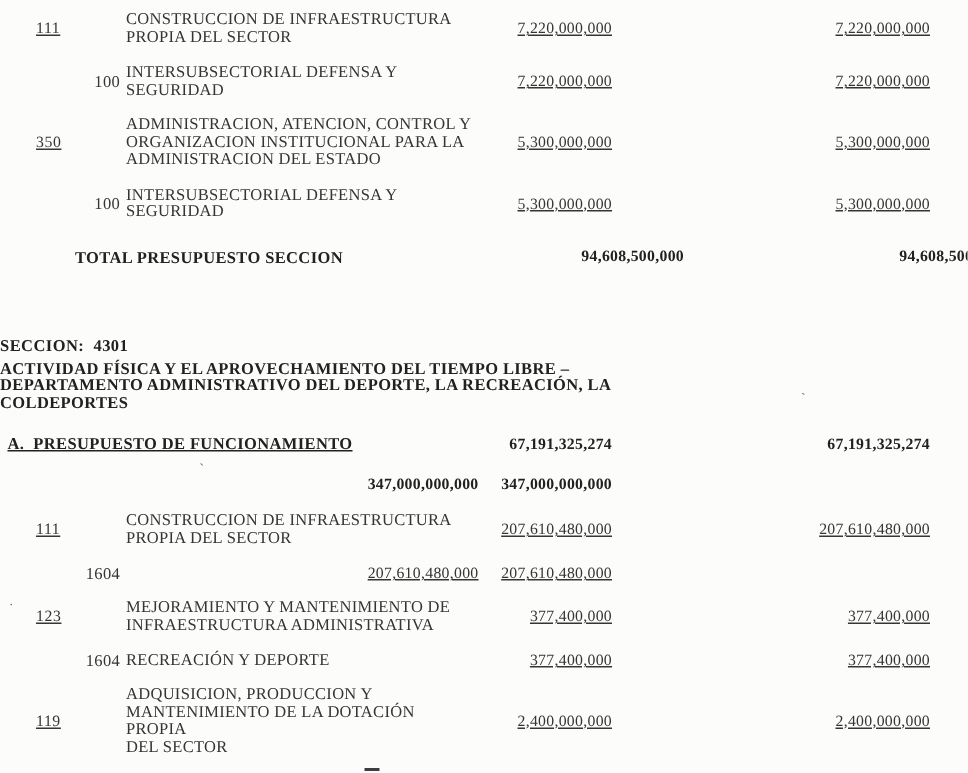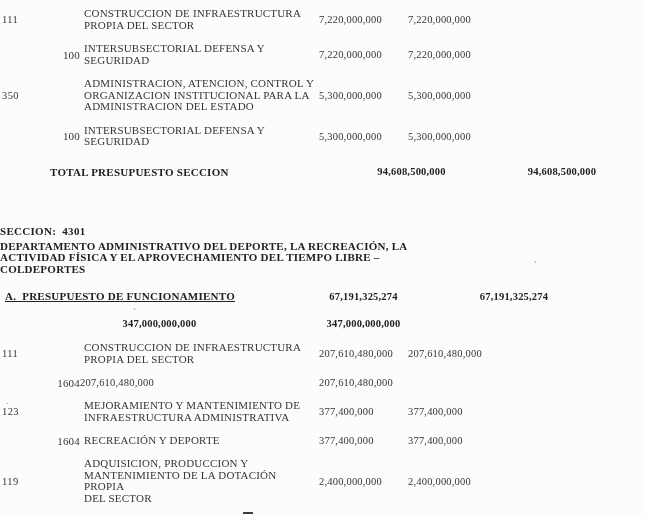"111" .c-code { padding-left: 2px -> 24px; text-decoration: none -> underline }
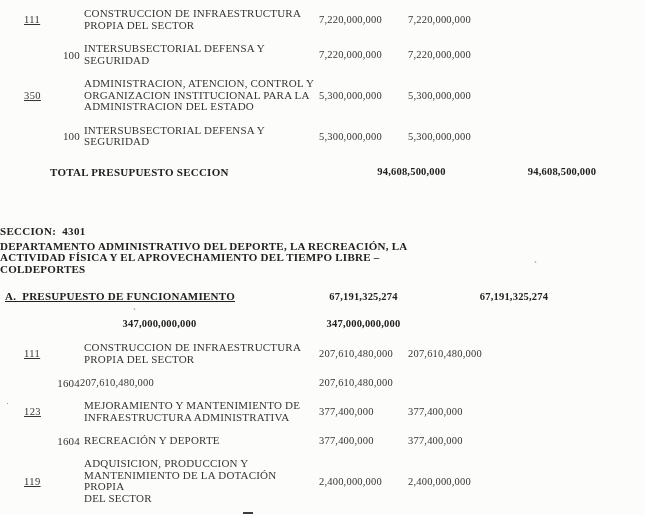"7,220,000,000" .c-amt1, .c-amt2 { text-align: none -> right; text-decoration: none -> underline }
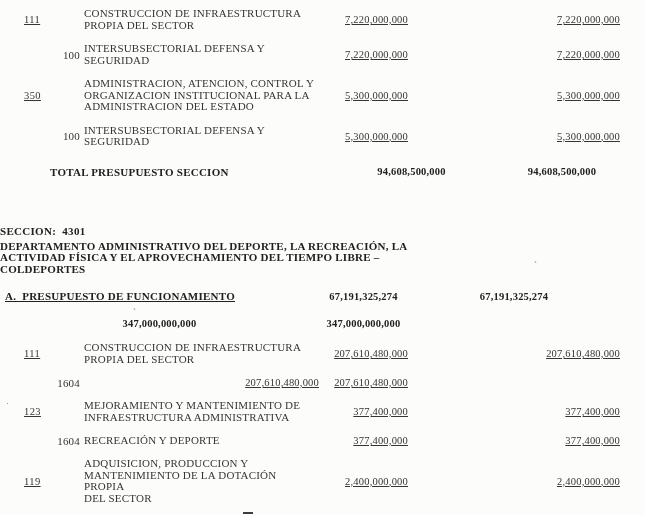"94,608,500,000" .srow .s-amt1, .srow .s-amt2 { text-align: center -> right }
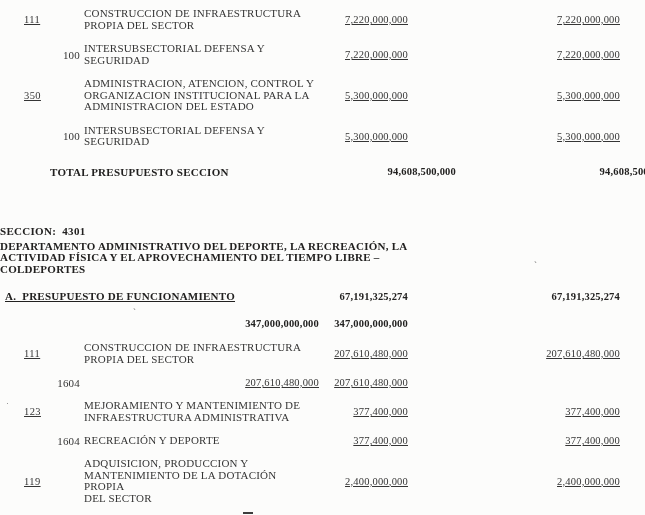"DEPARTAMENTO ADMINISTRATIVO DEL DEPORTE," div.sec-line { order: before "ACTIVIDAD FÍSICA Y EL APROVECHAMIENTO" -> after "ACTIVIDAD FÍSICA Y EL APROVECHAMIENTO" }
